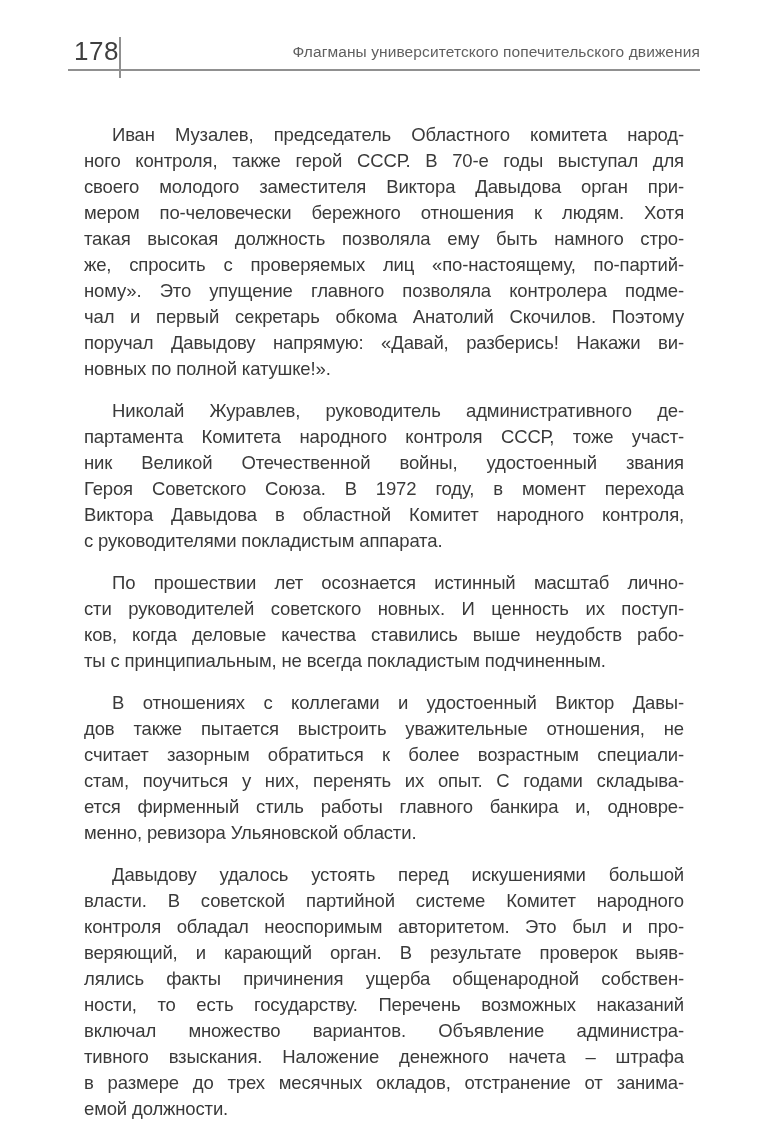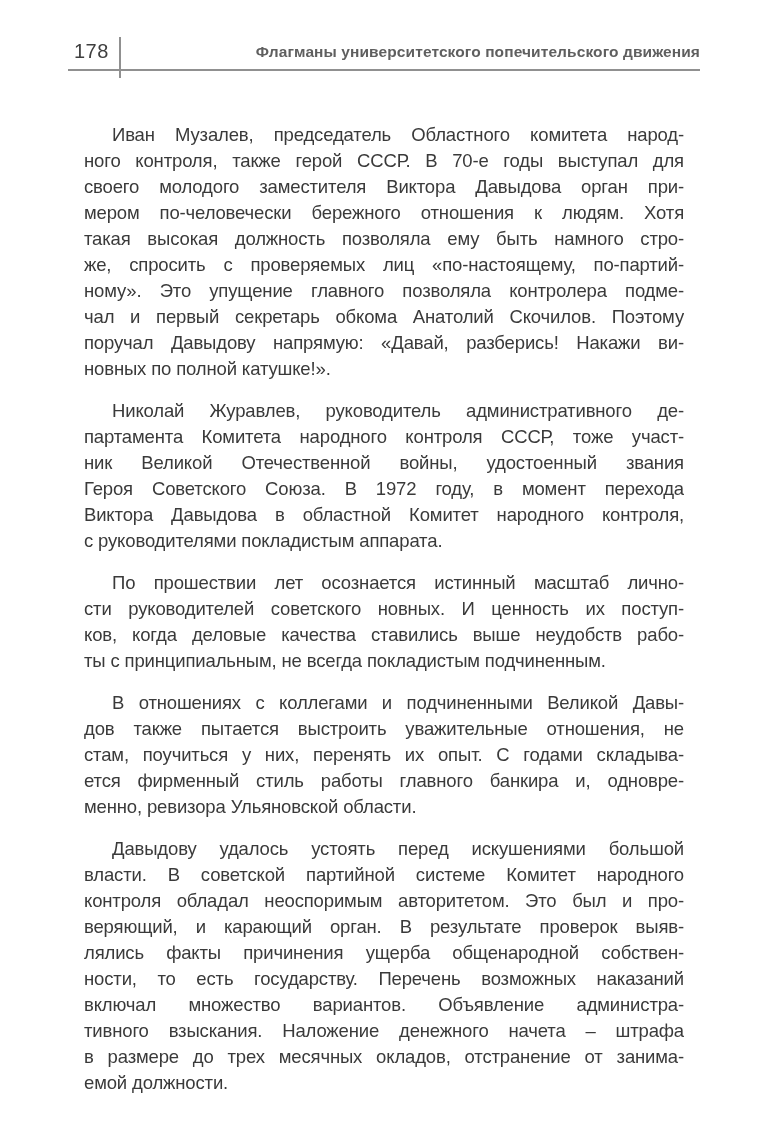"178" .page-number { font-size: 20px -> 26px }
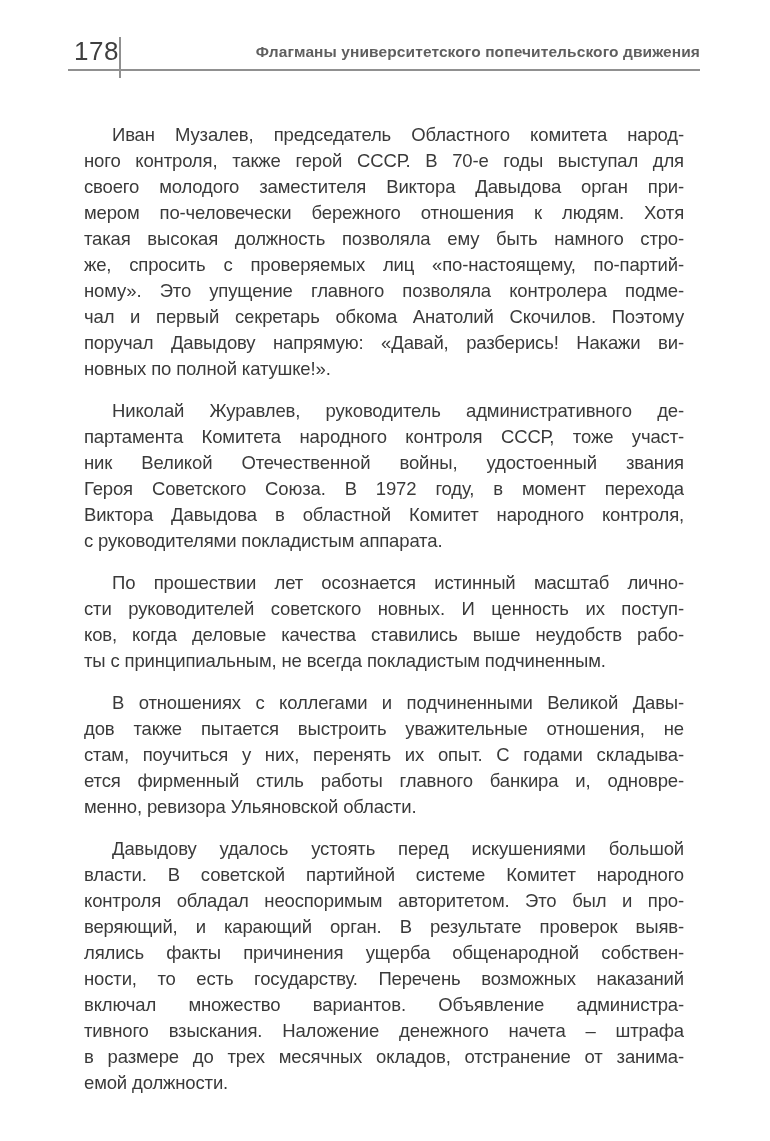"Флагманы университетского" .running-header { font-weight: bold -> none }
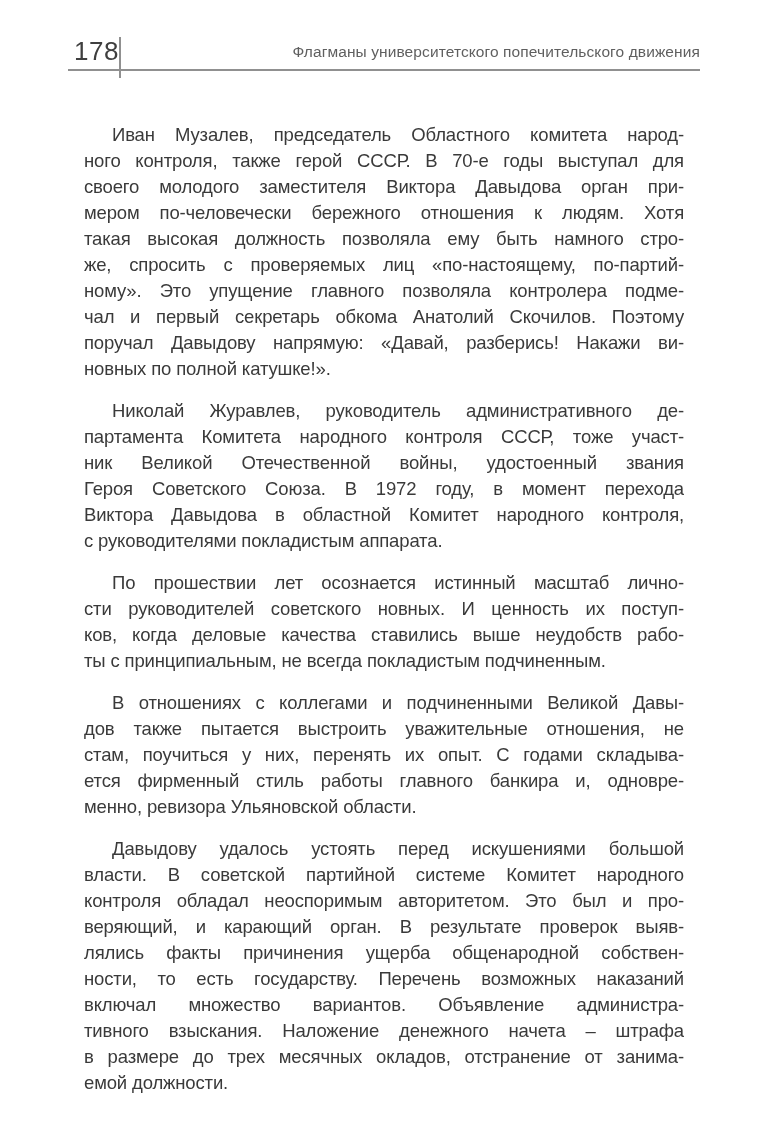"В отношениях с коллегами и" div.line { text: подчиненными Великой -> удостоенный Виктор }
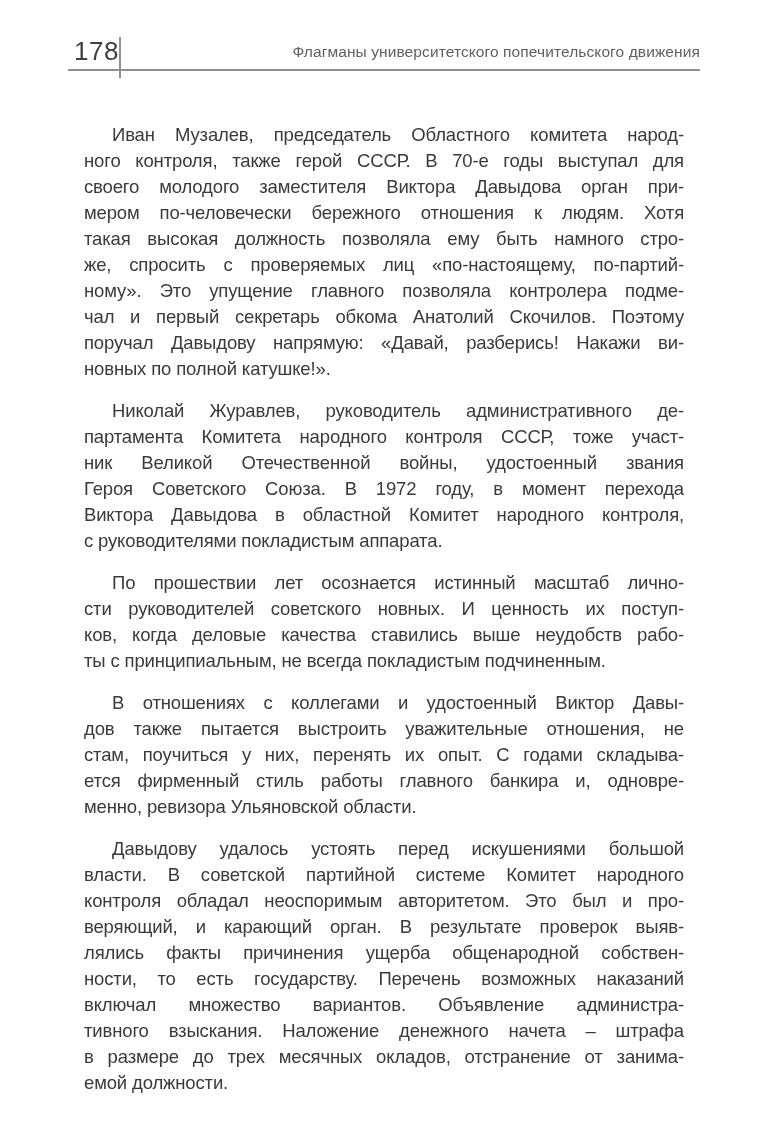"считает зазорным обратиться к более" div.line { html: none -> <div>считает зазорным обратиться к более возрастным специали-</div> }
